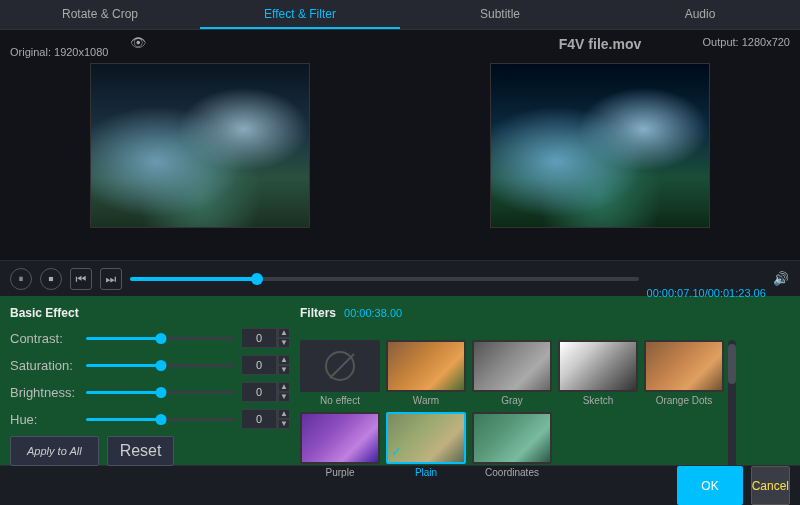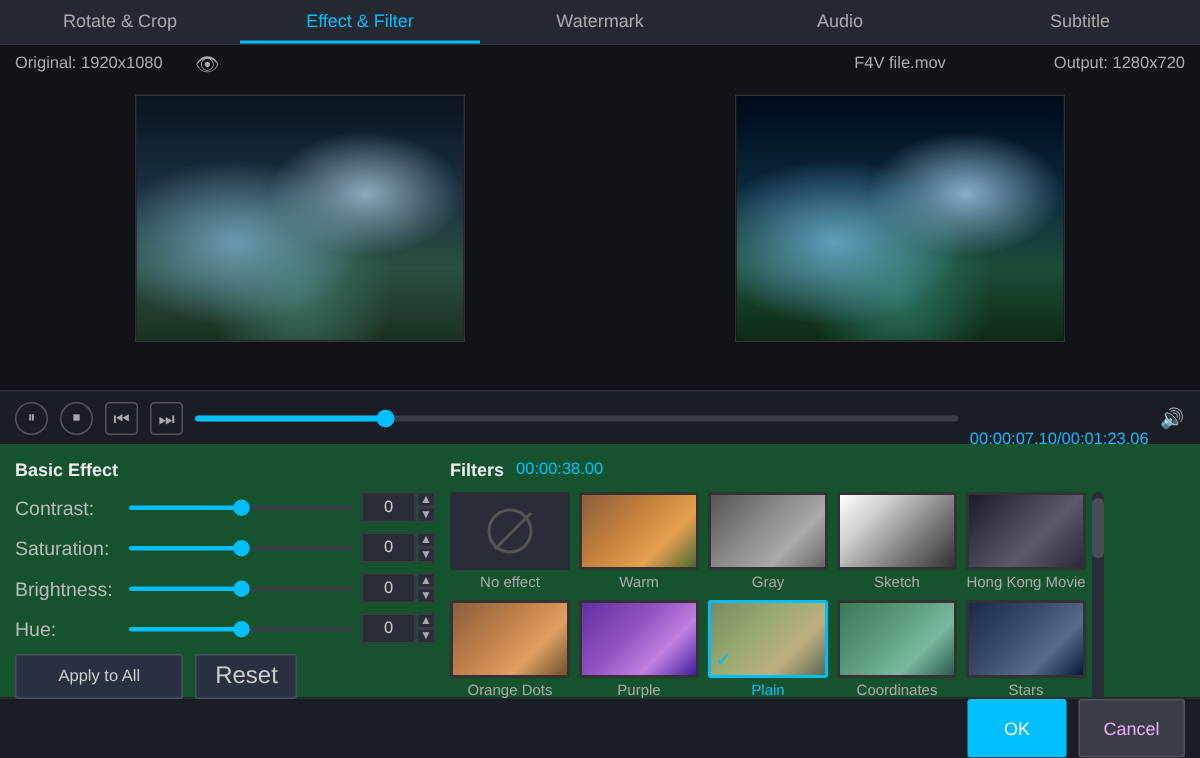"Watermark" div.tab { html: <div> <span>Watermark</span> </div> -> none }
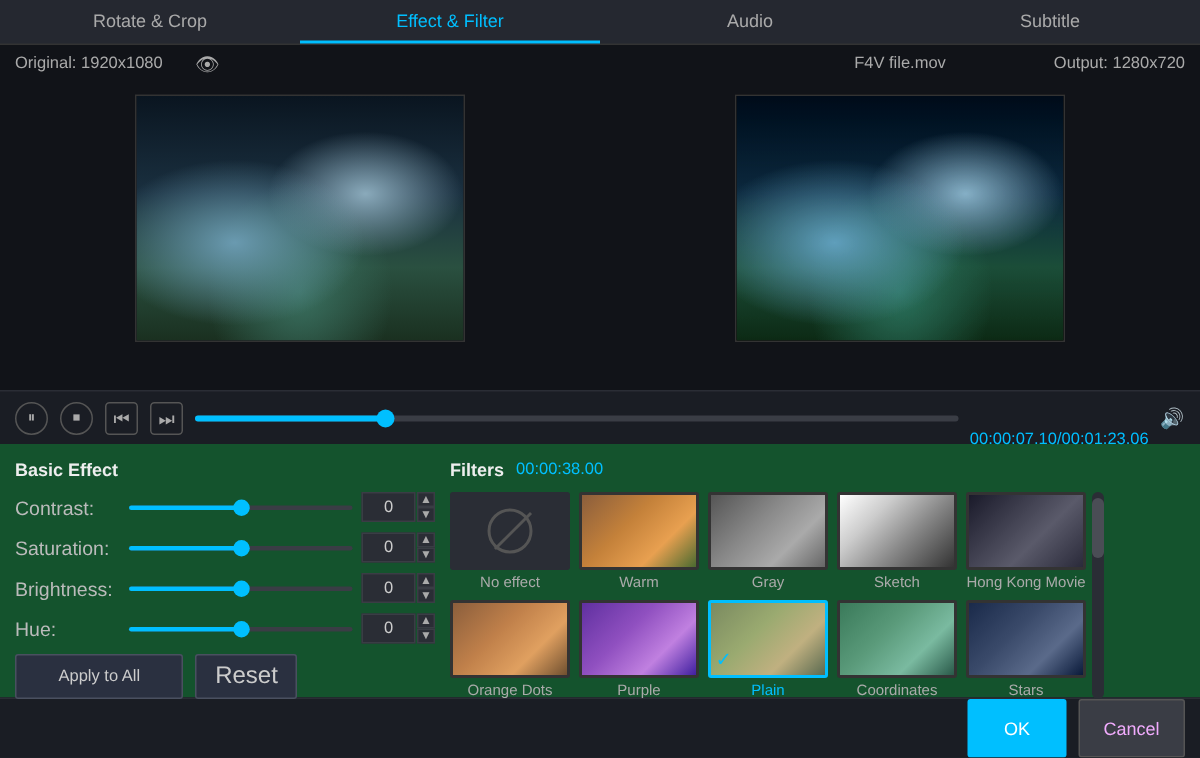"Audio" div.tab { order: before "Subtitle" -> after "Subtitle" }
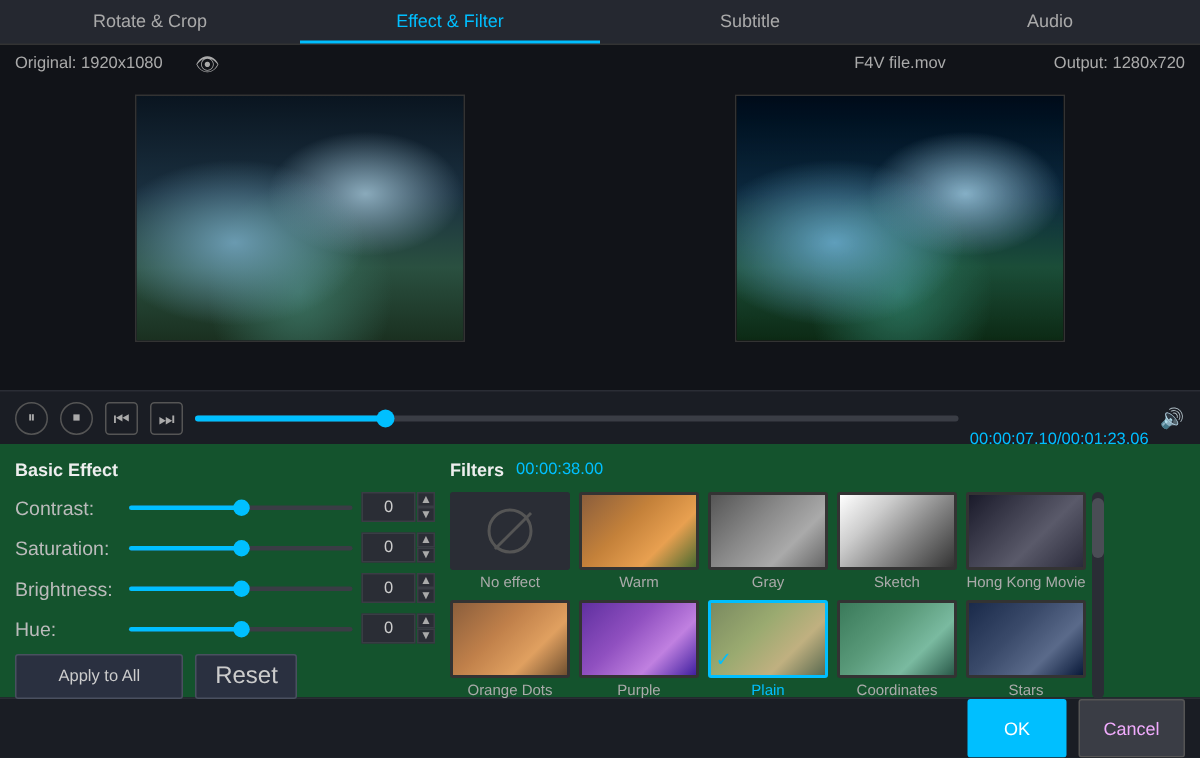"Original: 1920x1080" .preview-label-left { top: 6px -> 16px }
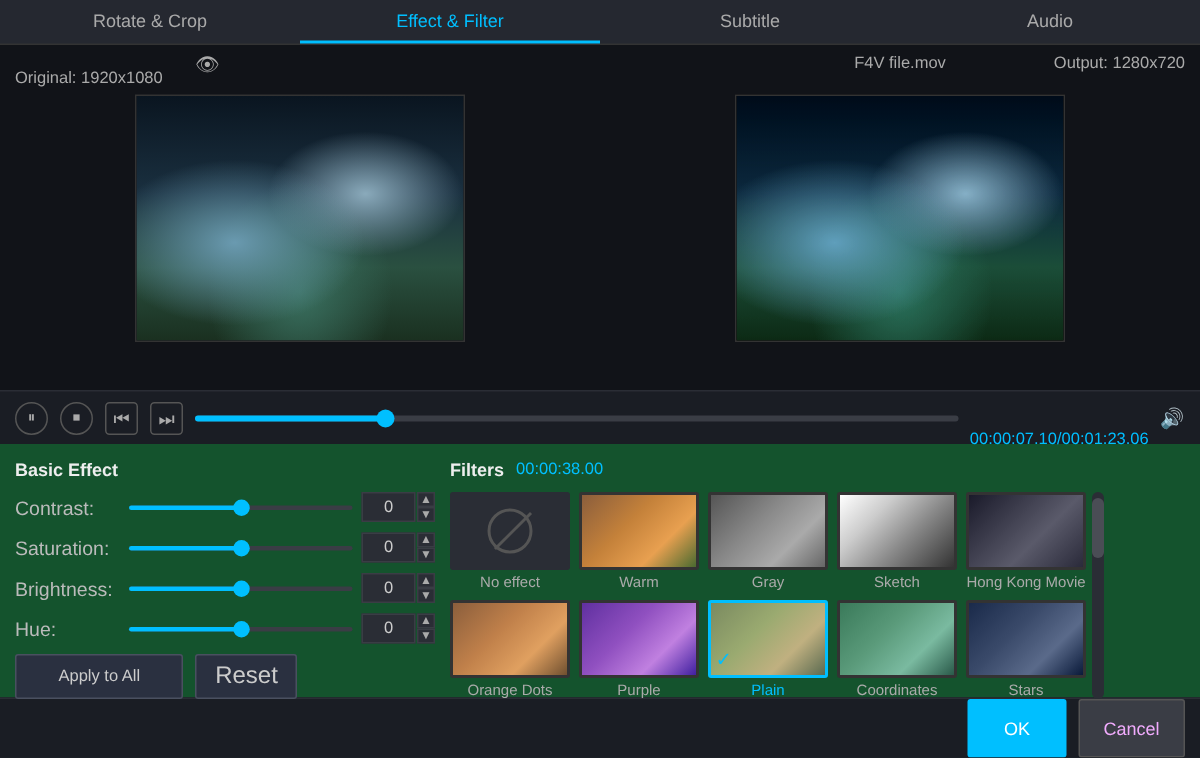"F4V file.mov" .file-label { font-size: 11px -> 14px; font-weight: none -> bold }
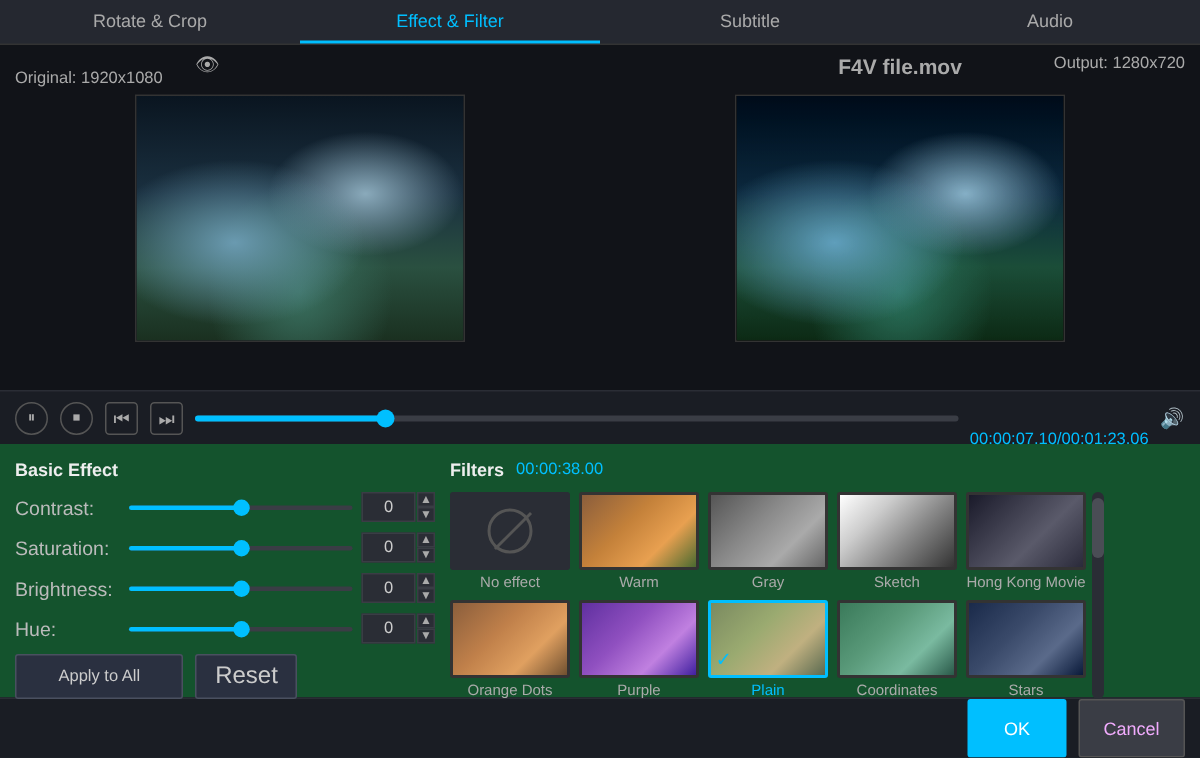"Filters" .filters-title-row { margin-bottom: 8px -> 20px }
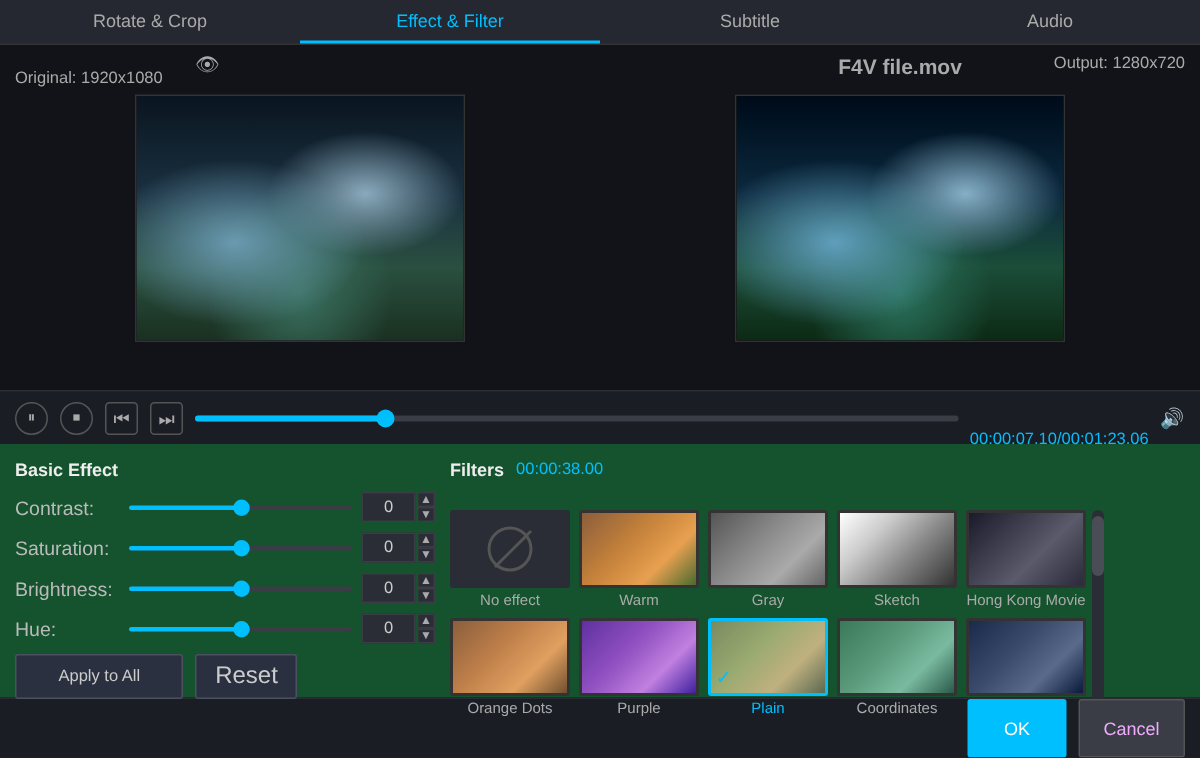"Hong Kong Movie" div.filter-item { html: <div> <div> <div></div> </div> <span>Hong Kong Movie</span> </div> -> none }
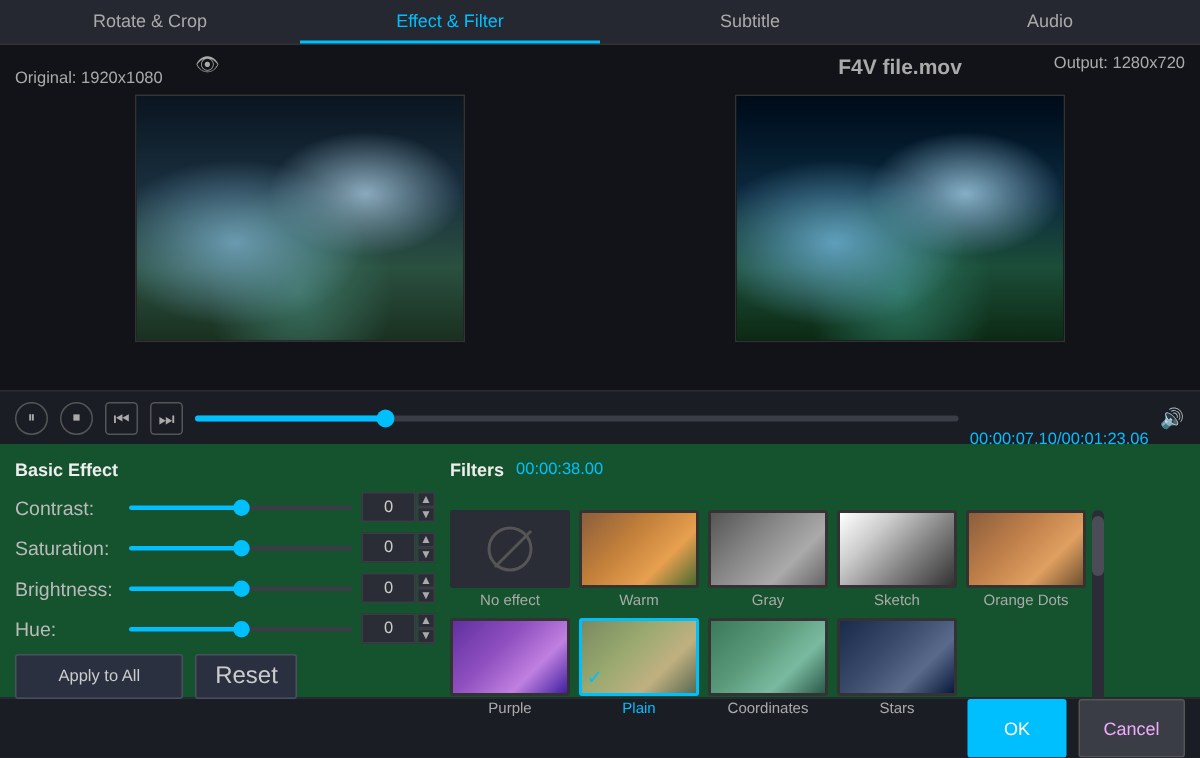"Apply to All" .btn-apply { font-style: none -> italic; padding: 5px 28px -> 5px 16px }
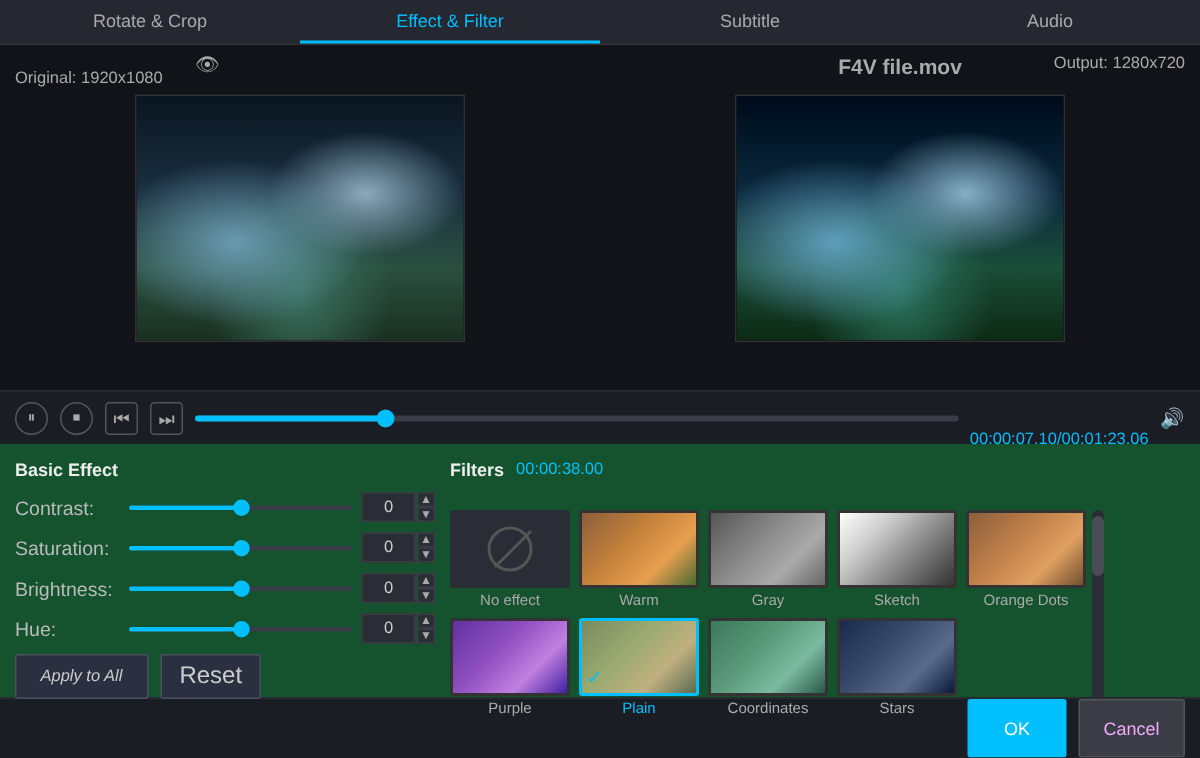"Stars" div.filter-item { html: <div> <div> <div></div> </div> <span>Stars</span> </div> -> none }
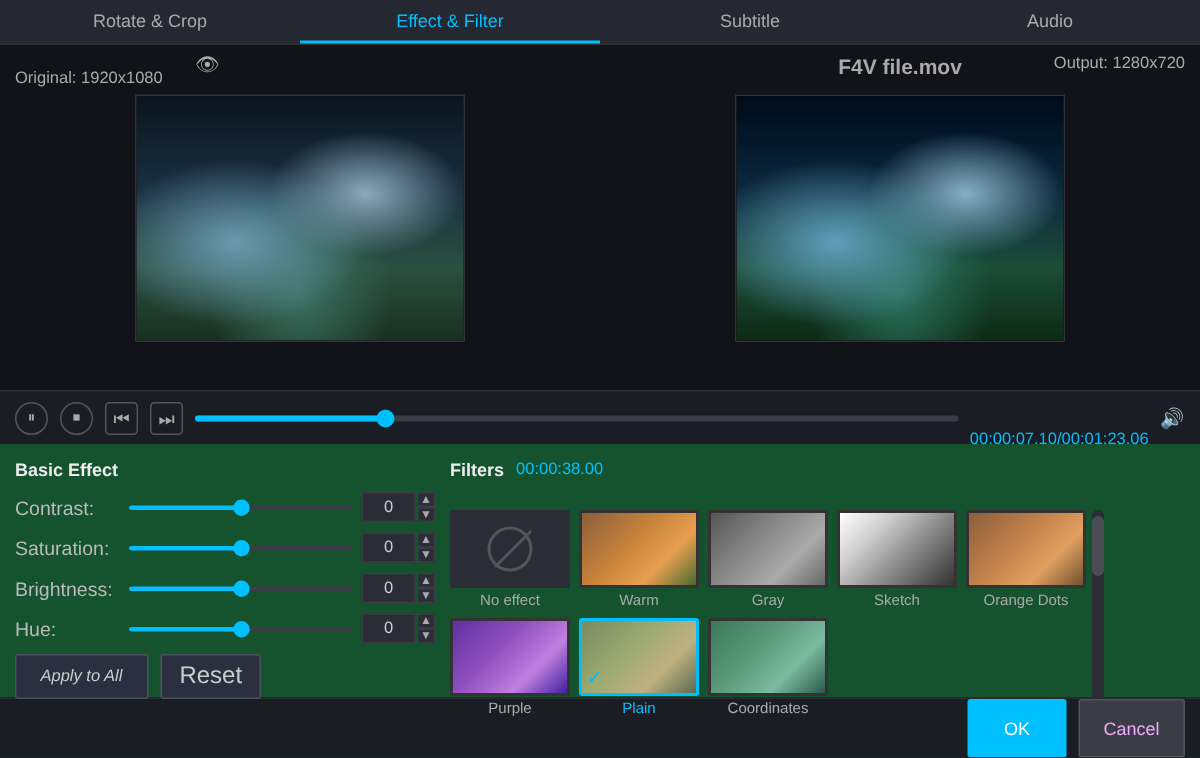"Cancel" .btn-cancel { color: #f0abfc -> #fde047; padding: 6px 16px -> 6px 0 }
